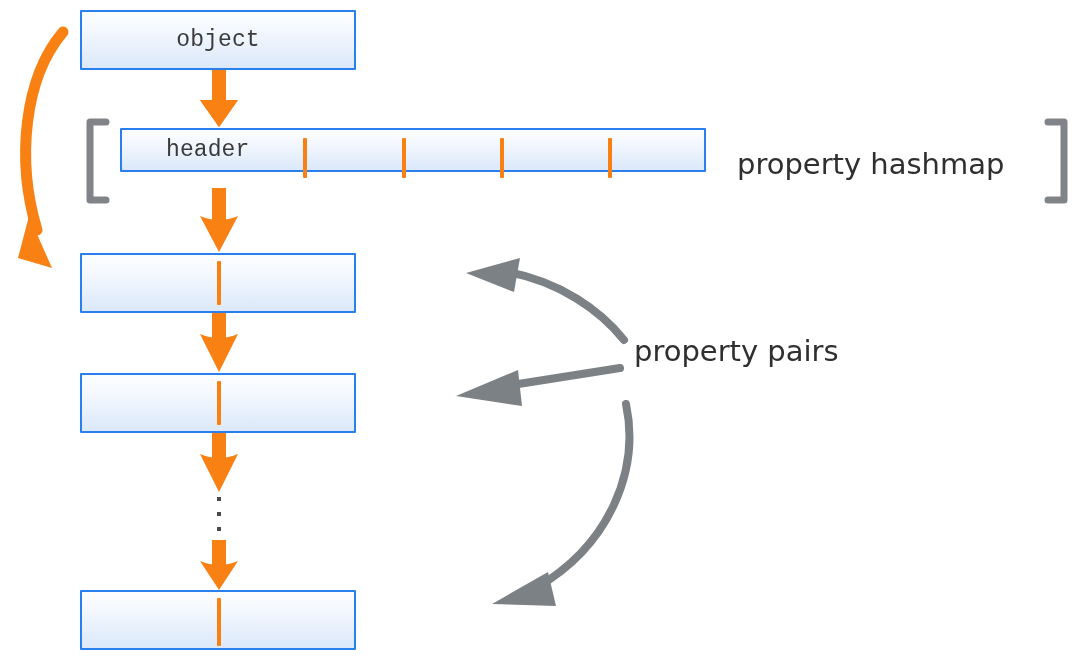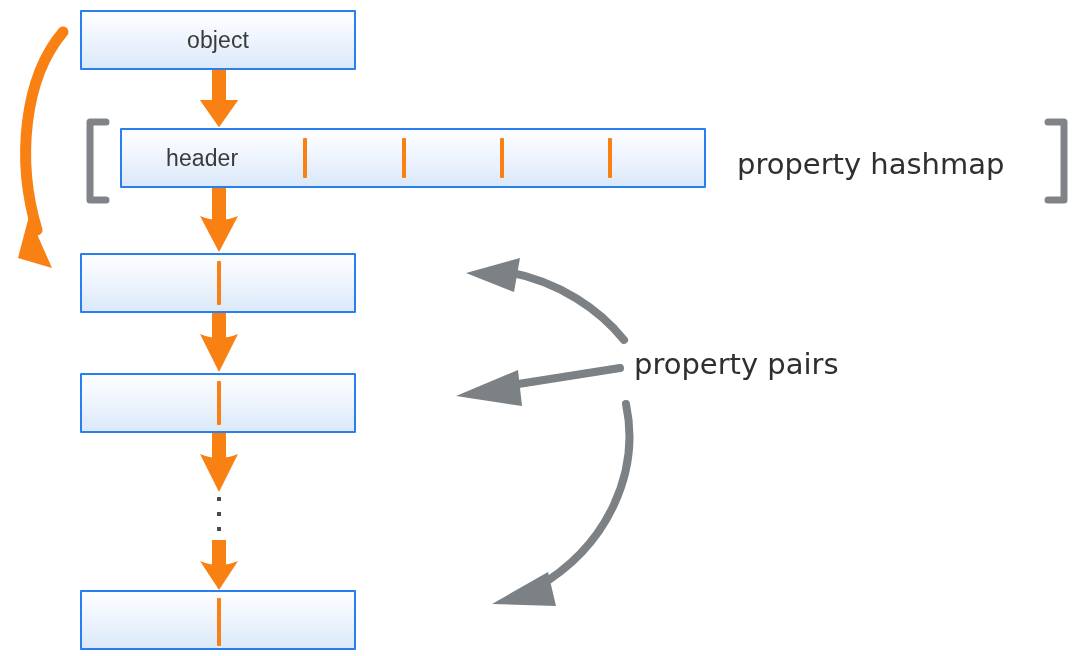"object" .node-label { font-family: Liberation Sans, sans-serif -> Liberation Mono, monospace }
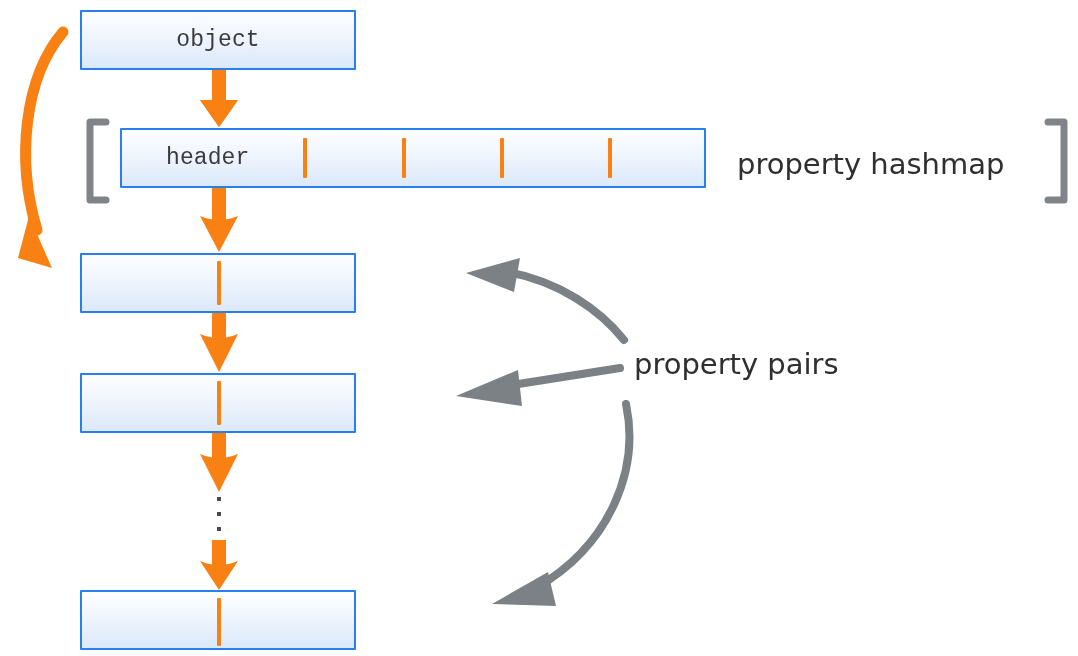"header" div.node-box { height: 60px -> 44px }
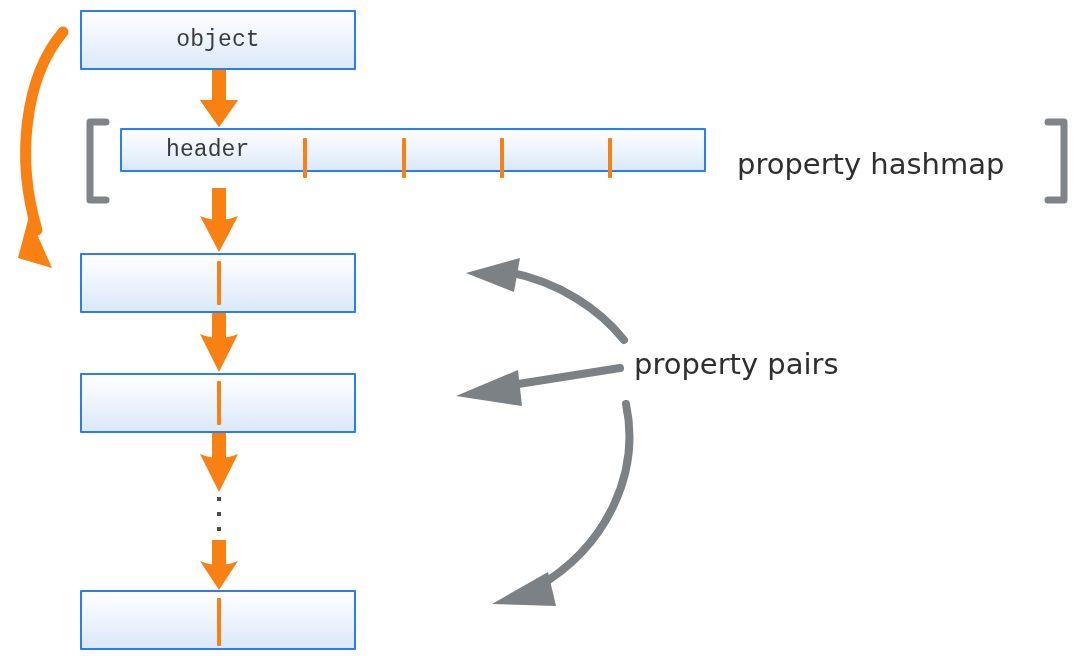"property pairs" div.side-label { top: 347px -> 334px }
